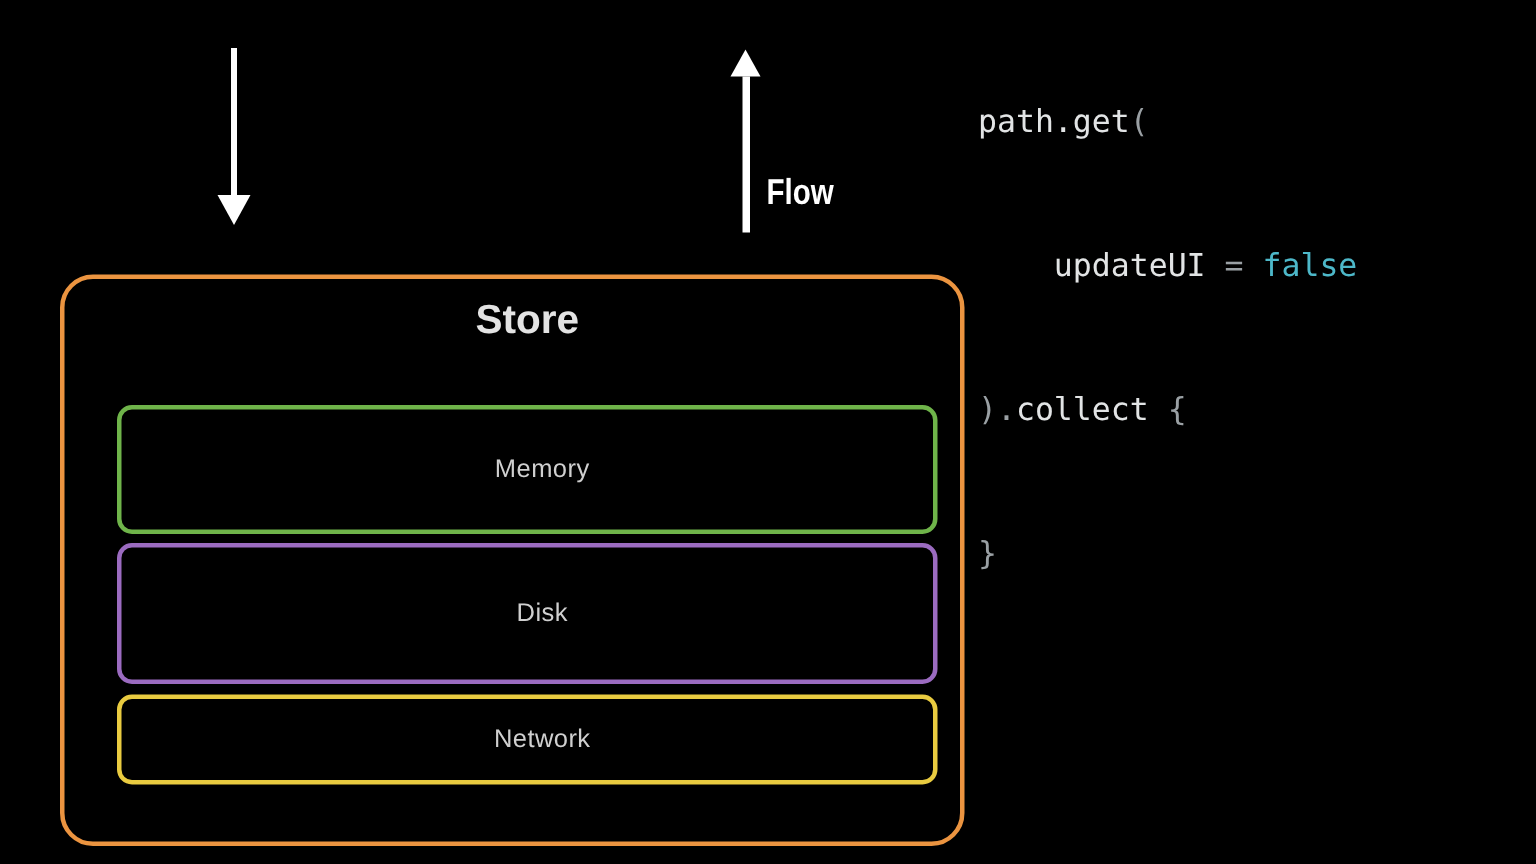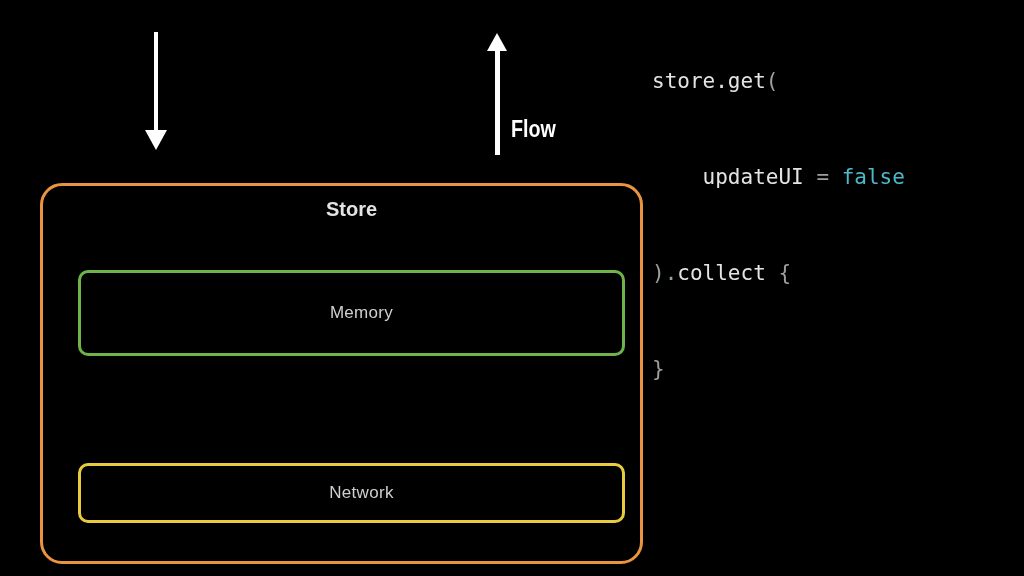"store.get" span.tok-fg { text: store.get -> path.get }
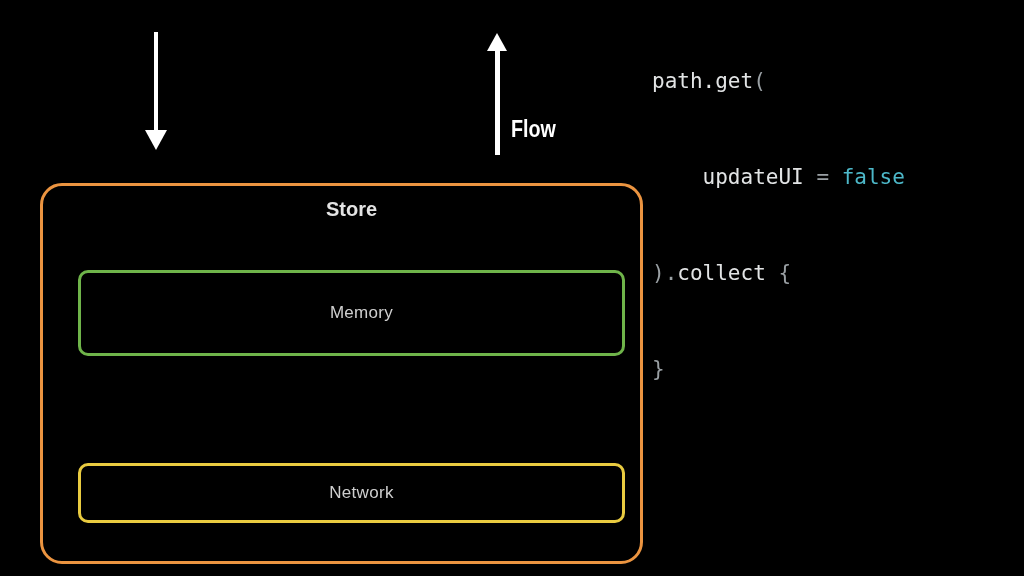"Store" .store-title { font-size: 20px -> 27px }
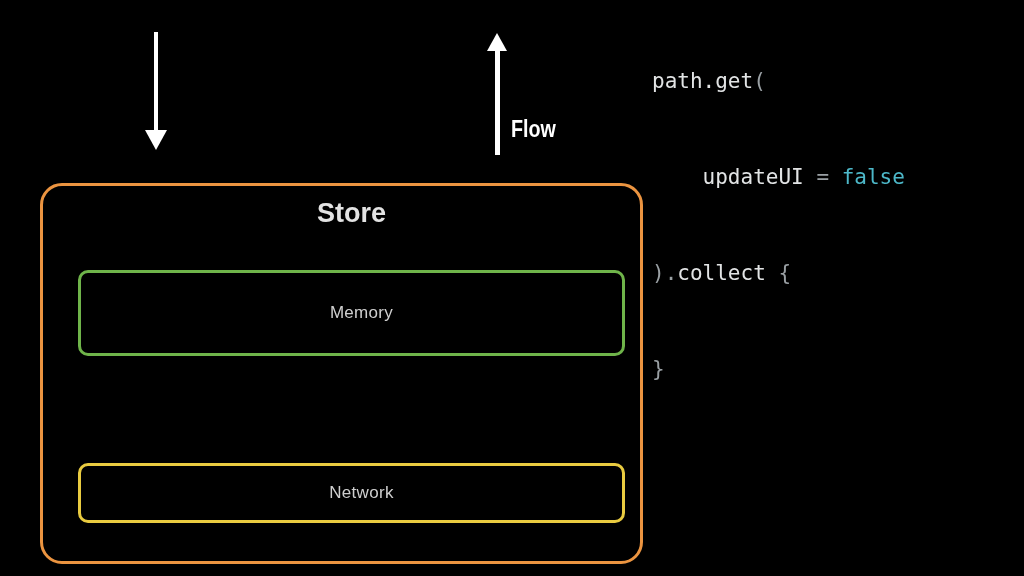"Disk" div.layer { html: none -> <div> <span>Disk</span> </div> }
